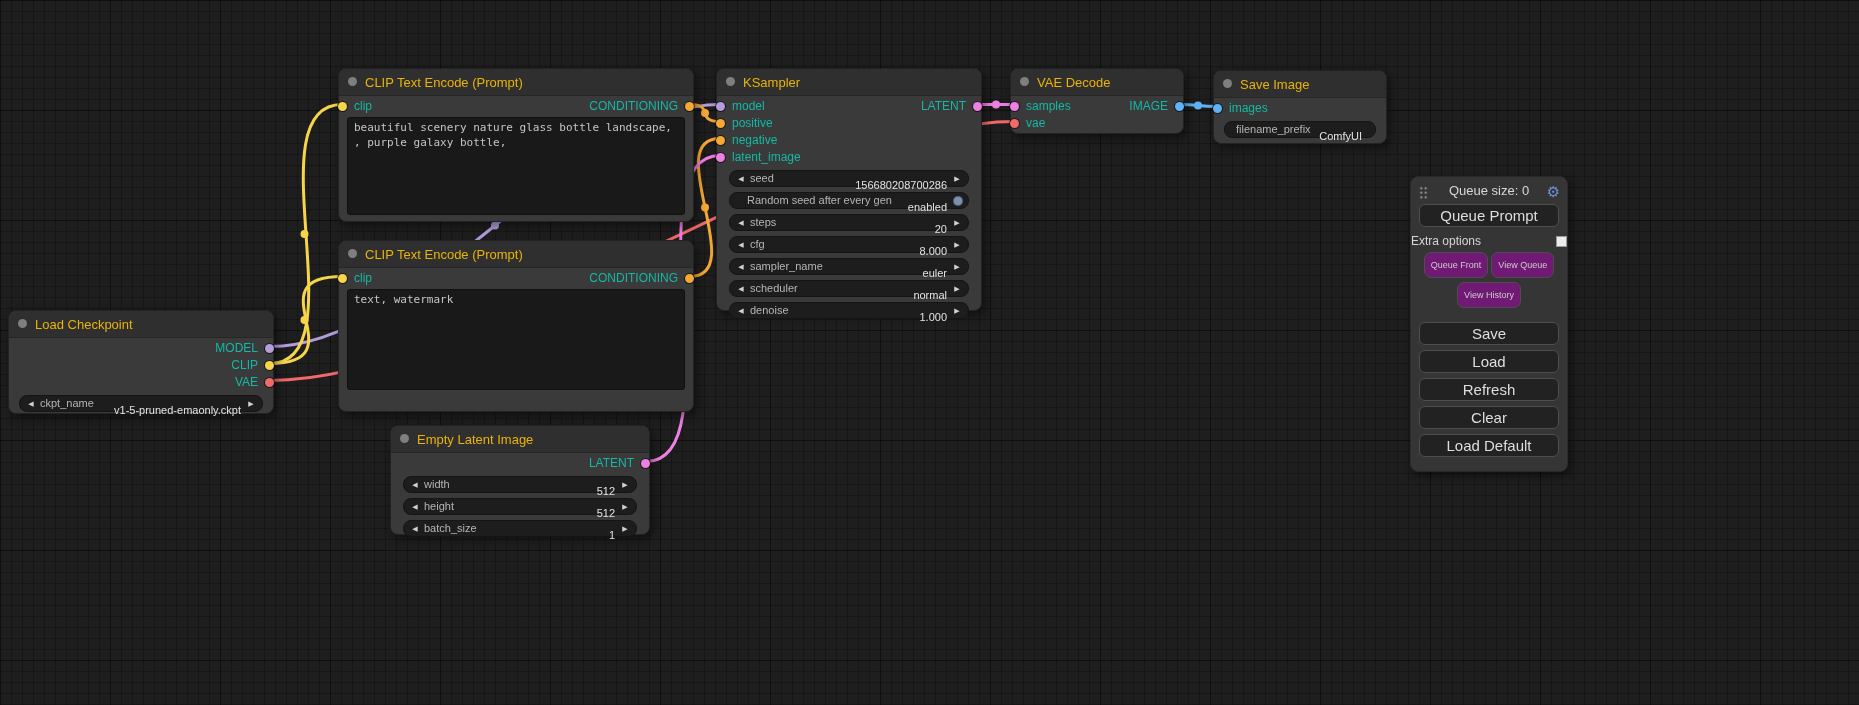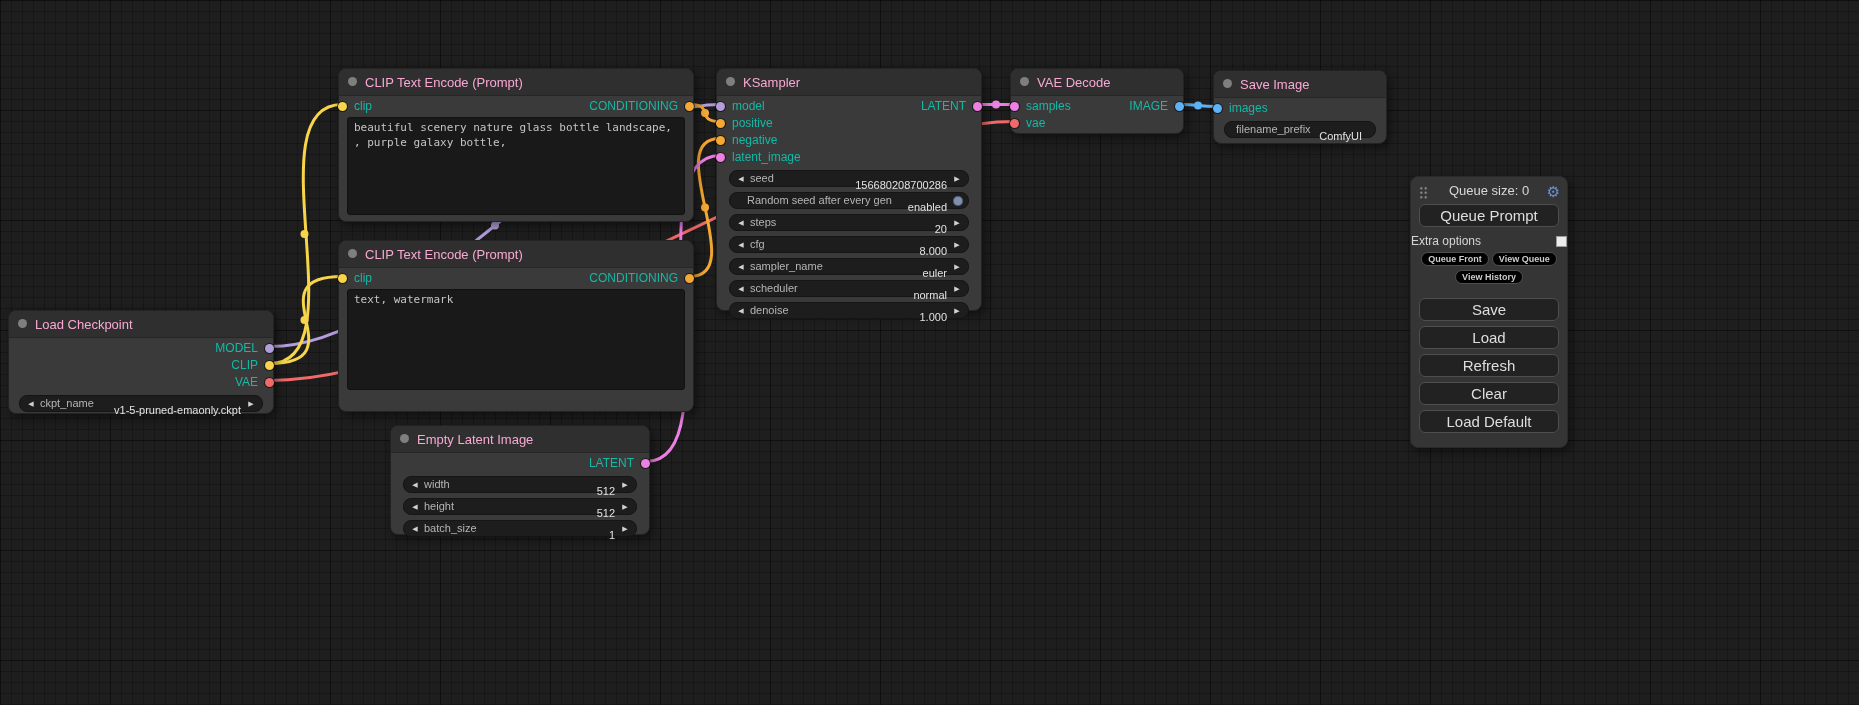"CLIP Text Encode (Prompt)" .ntext { color: #f9a8d4 -> #eab308 }
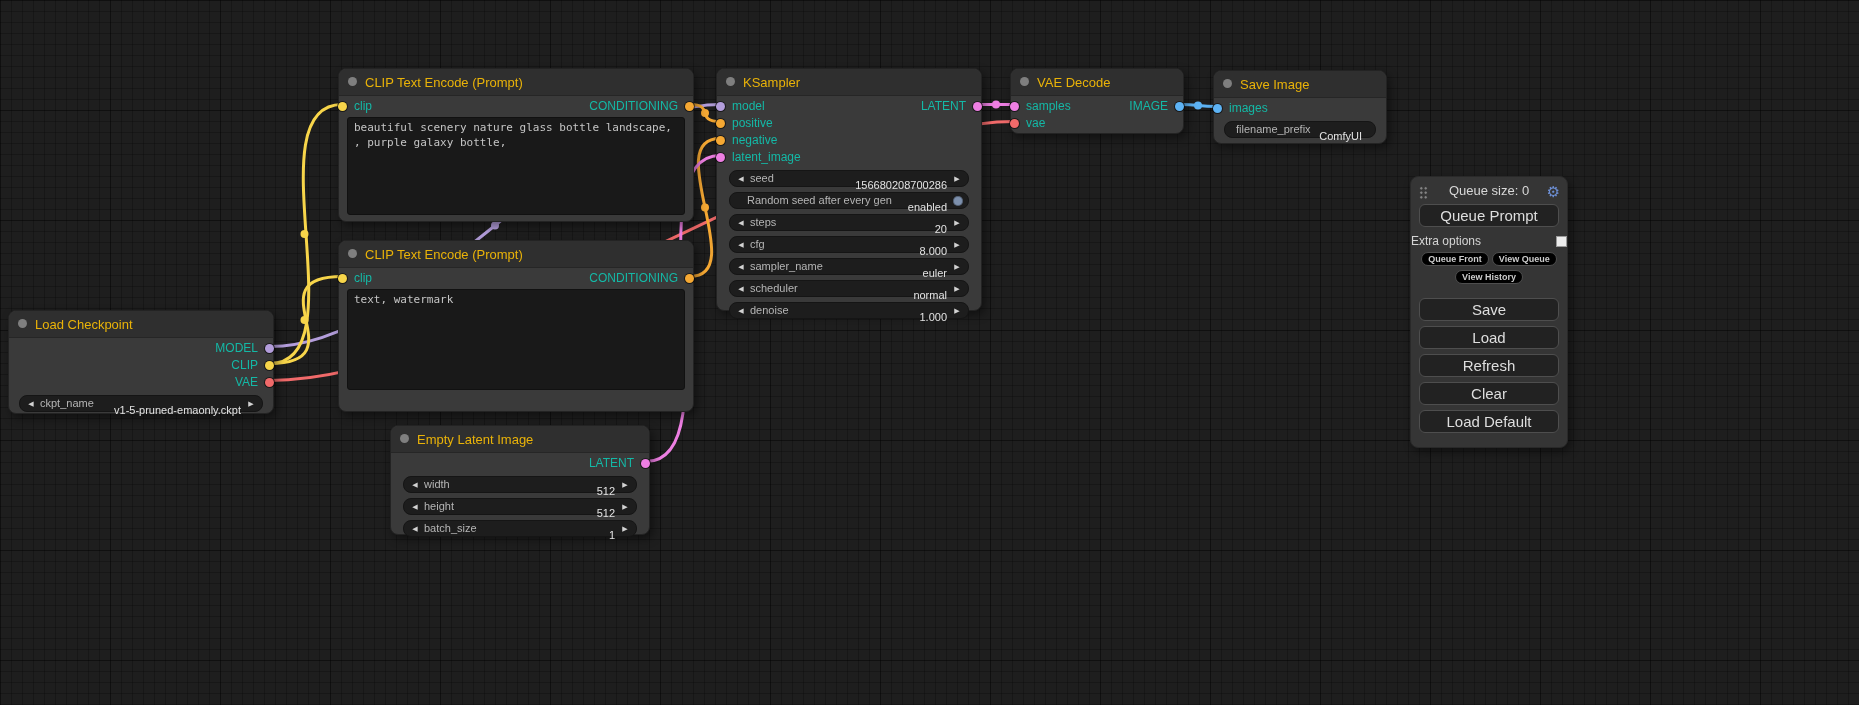"Queue Front" .qsmall { background: #000000 -> #701a75; font-weight: bold -> none; height: 14px -> 26px }
